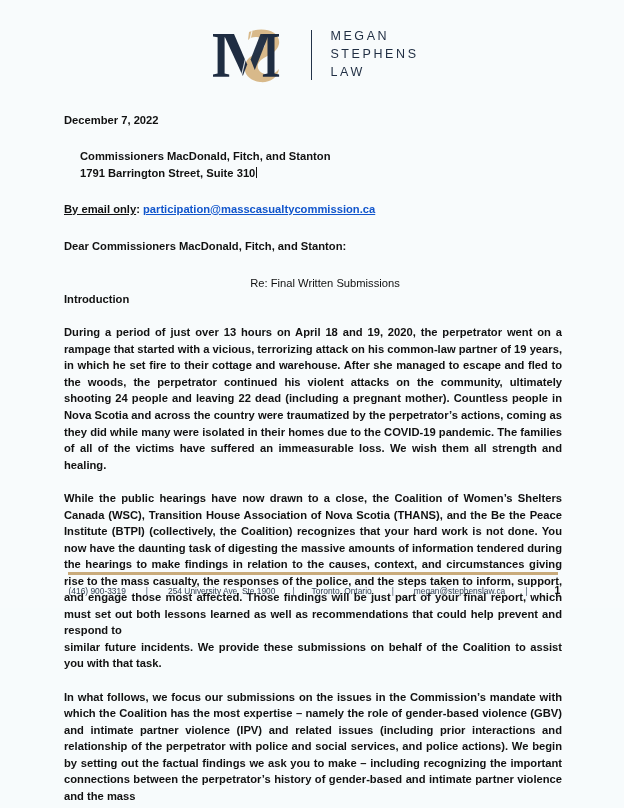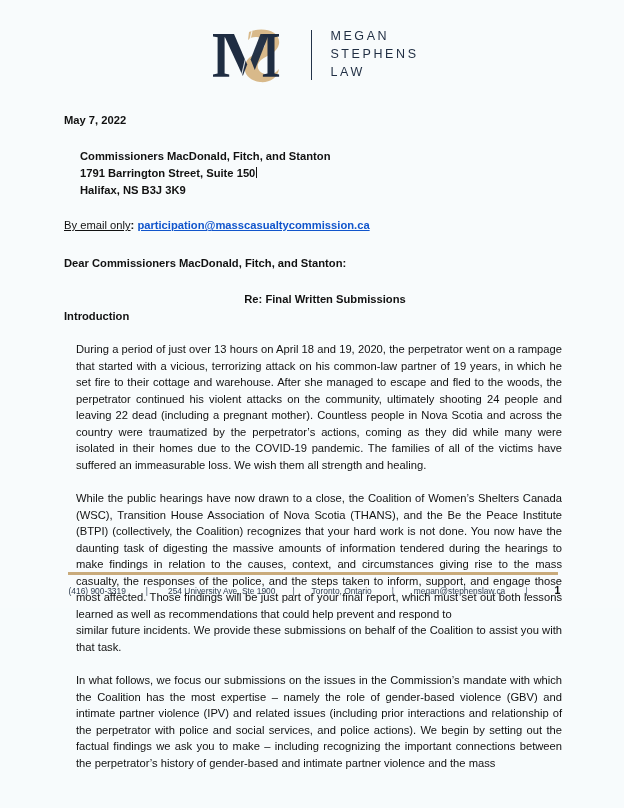"May 7, 2022" div.date-line { text: May -> December }
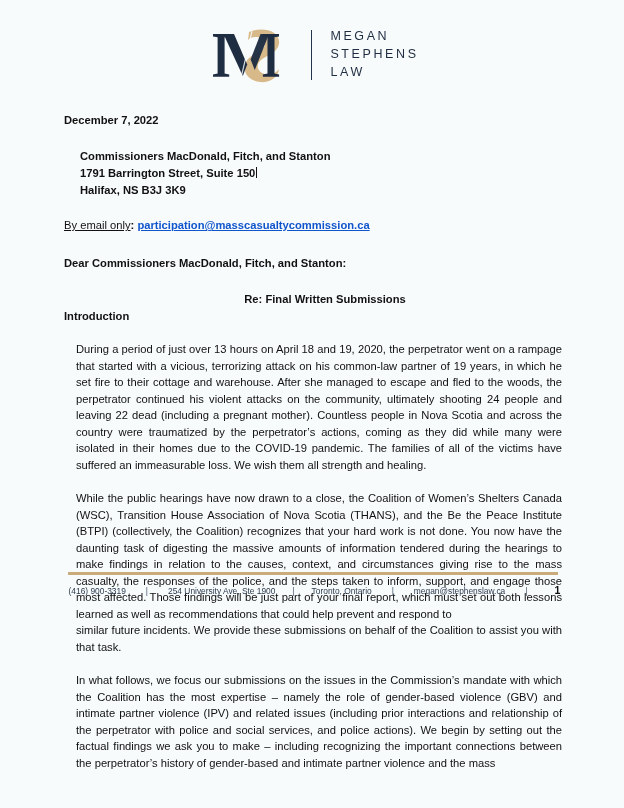"1791 Barrington Street, Suite 150" span { text: 150 -> 310 }
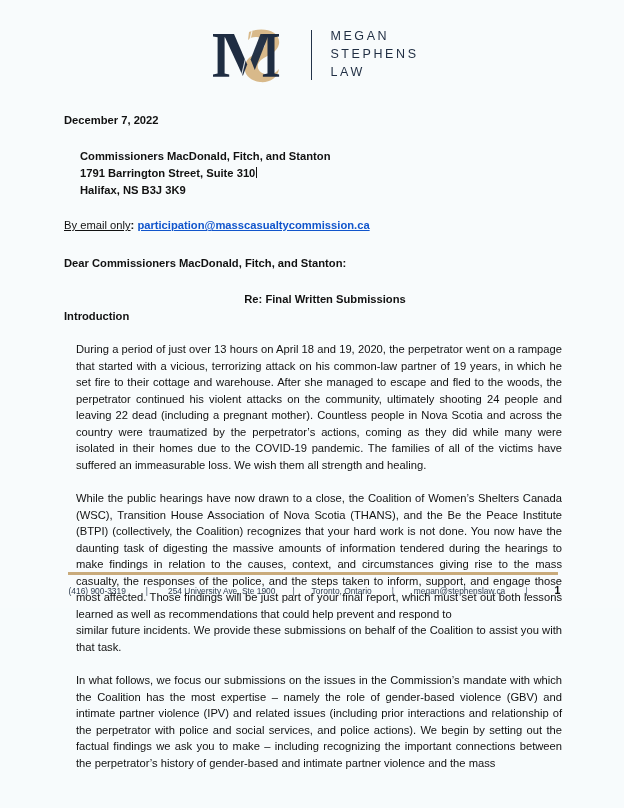"Halifax, NS B3J 3K9" div { html: <div>Halifax, NS B3J 3K9</div> -> none }
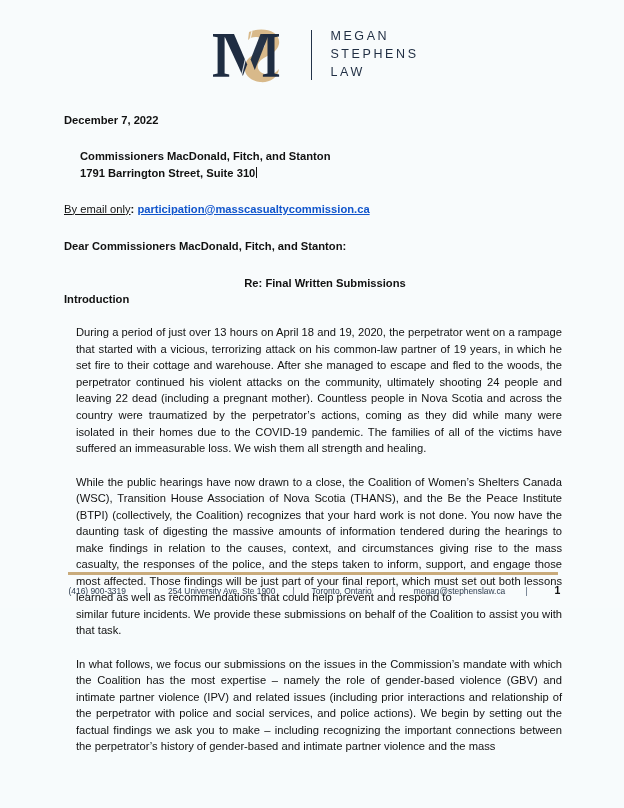"By email only" .email-label { font-weight: 400 -> 700 }
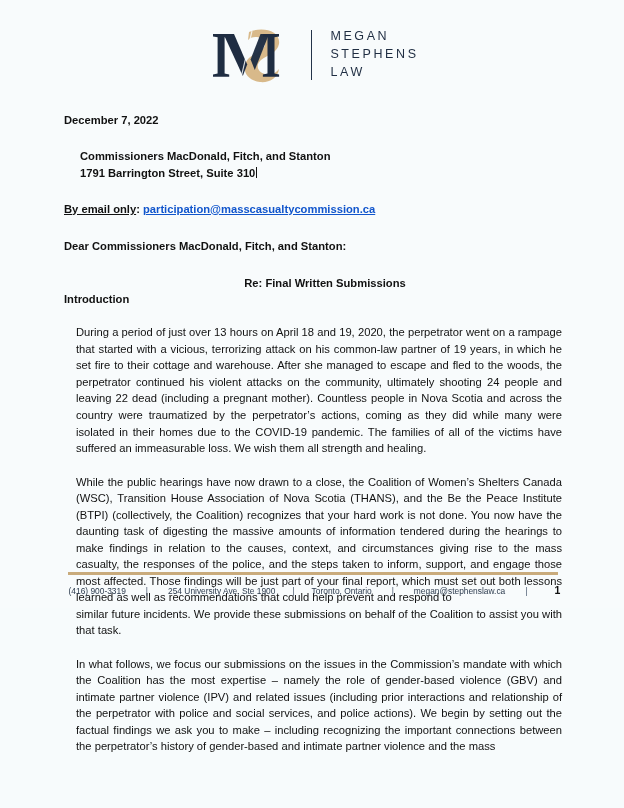"Re: Final Written Submissions" .re-line { font-weight: 700 -> 400 }
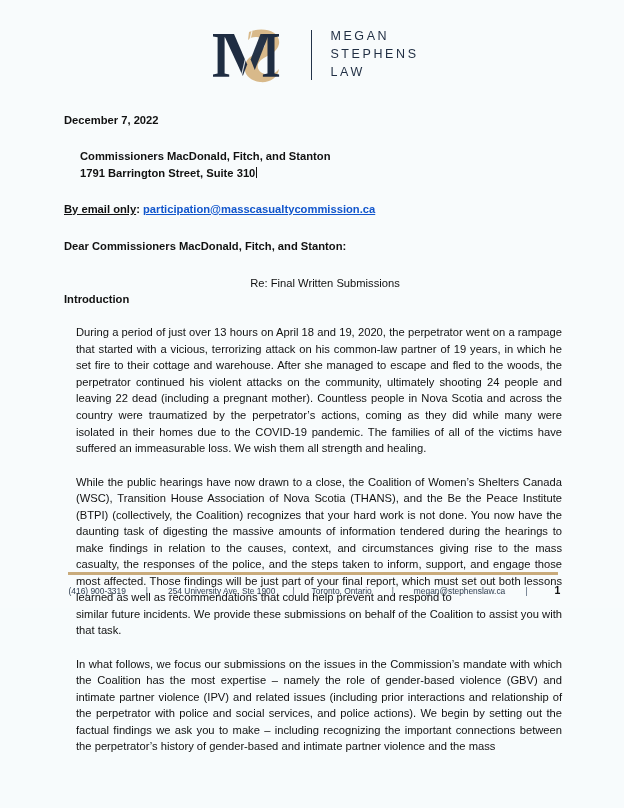"During a period of just" p.body-para { font-weight: 400 -> 700; margin: 17px 0 0 12px -> 17px 0 0 0 }
